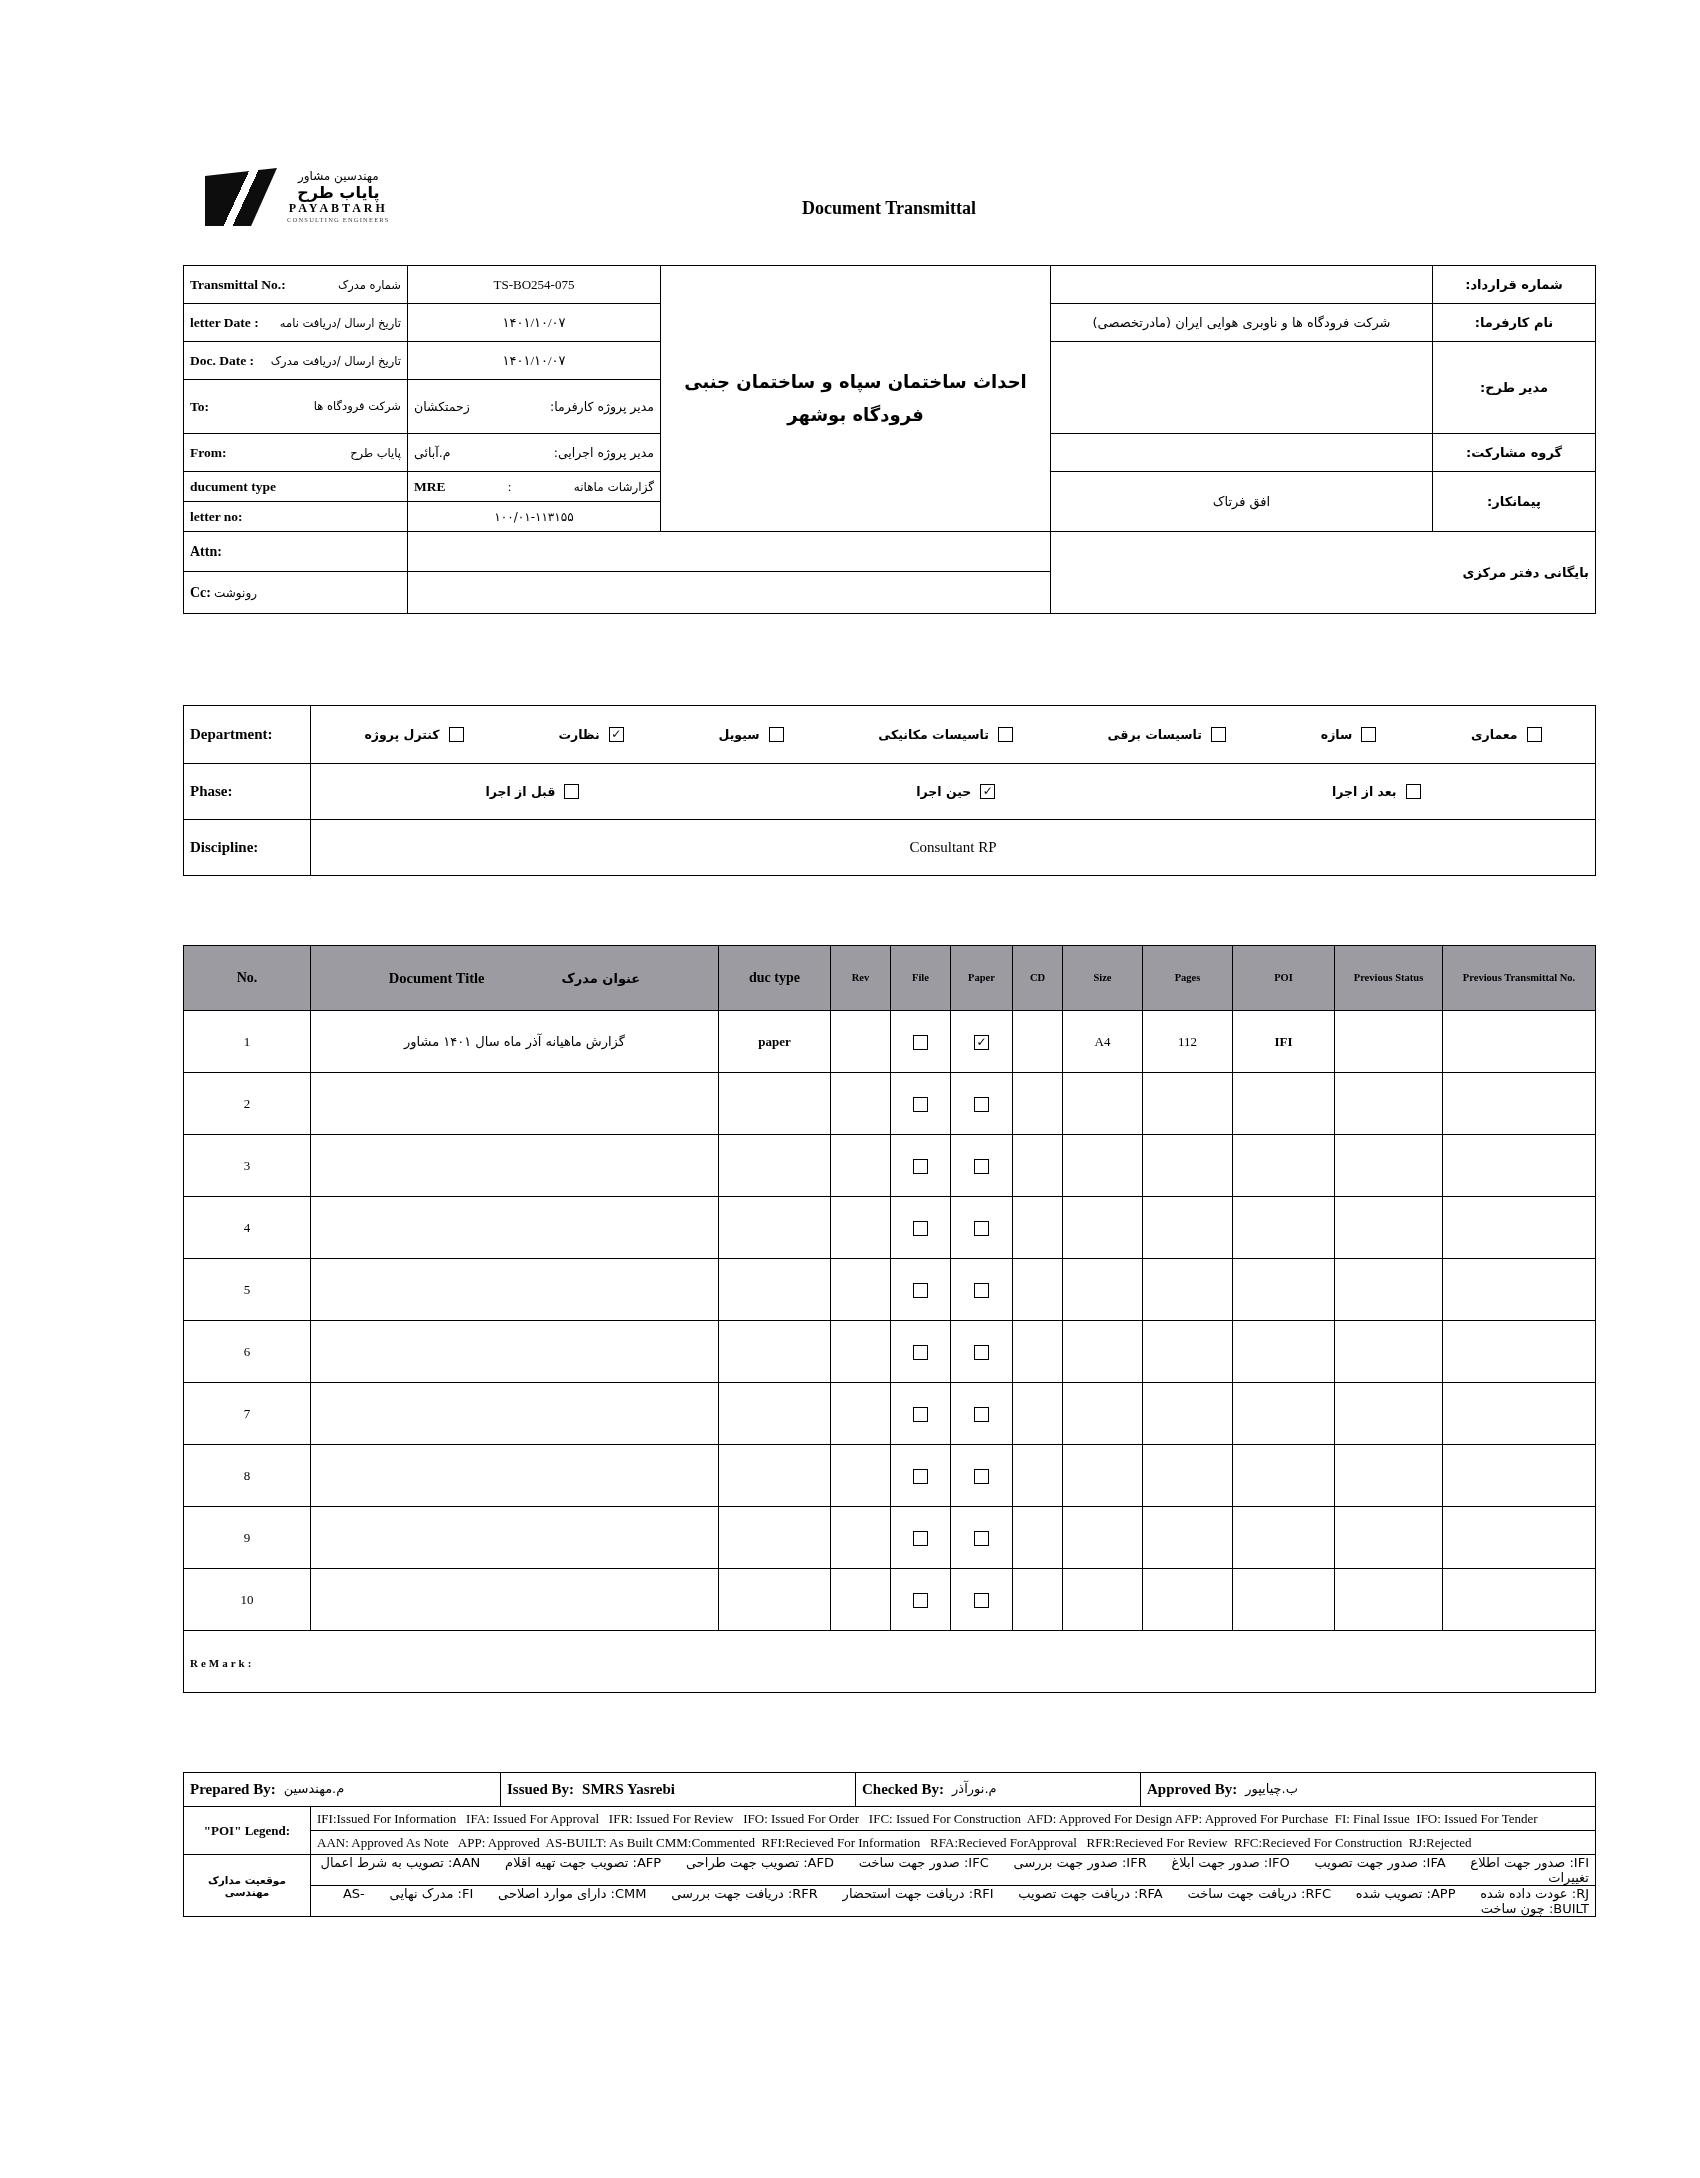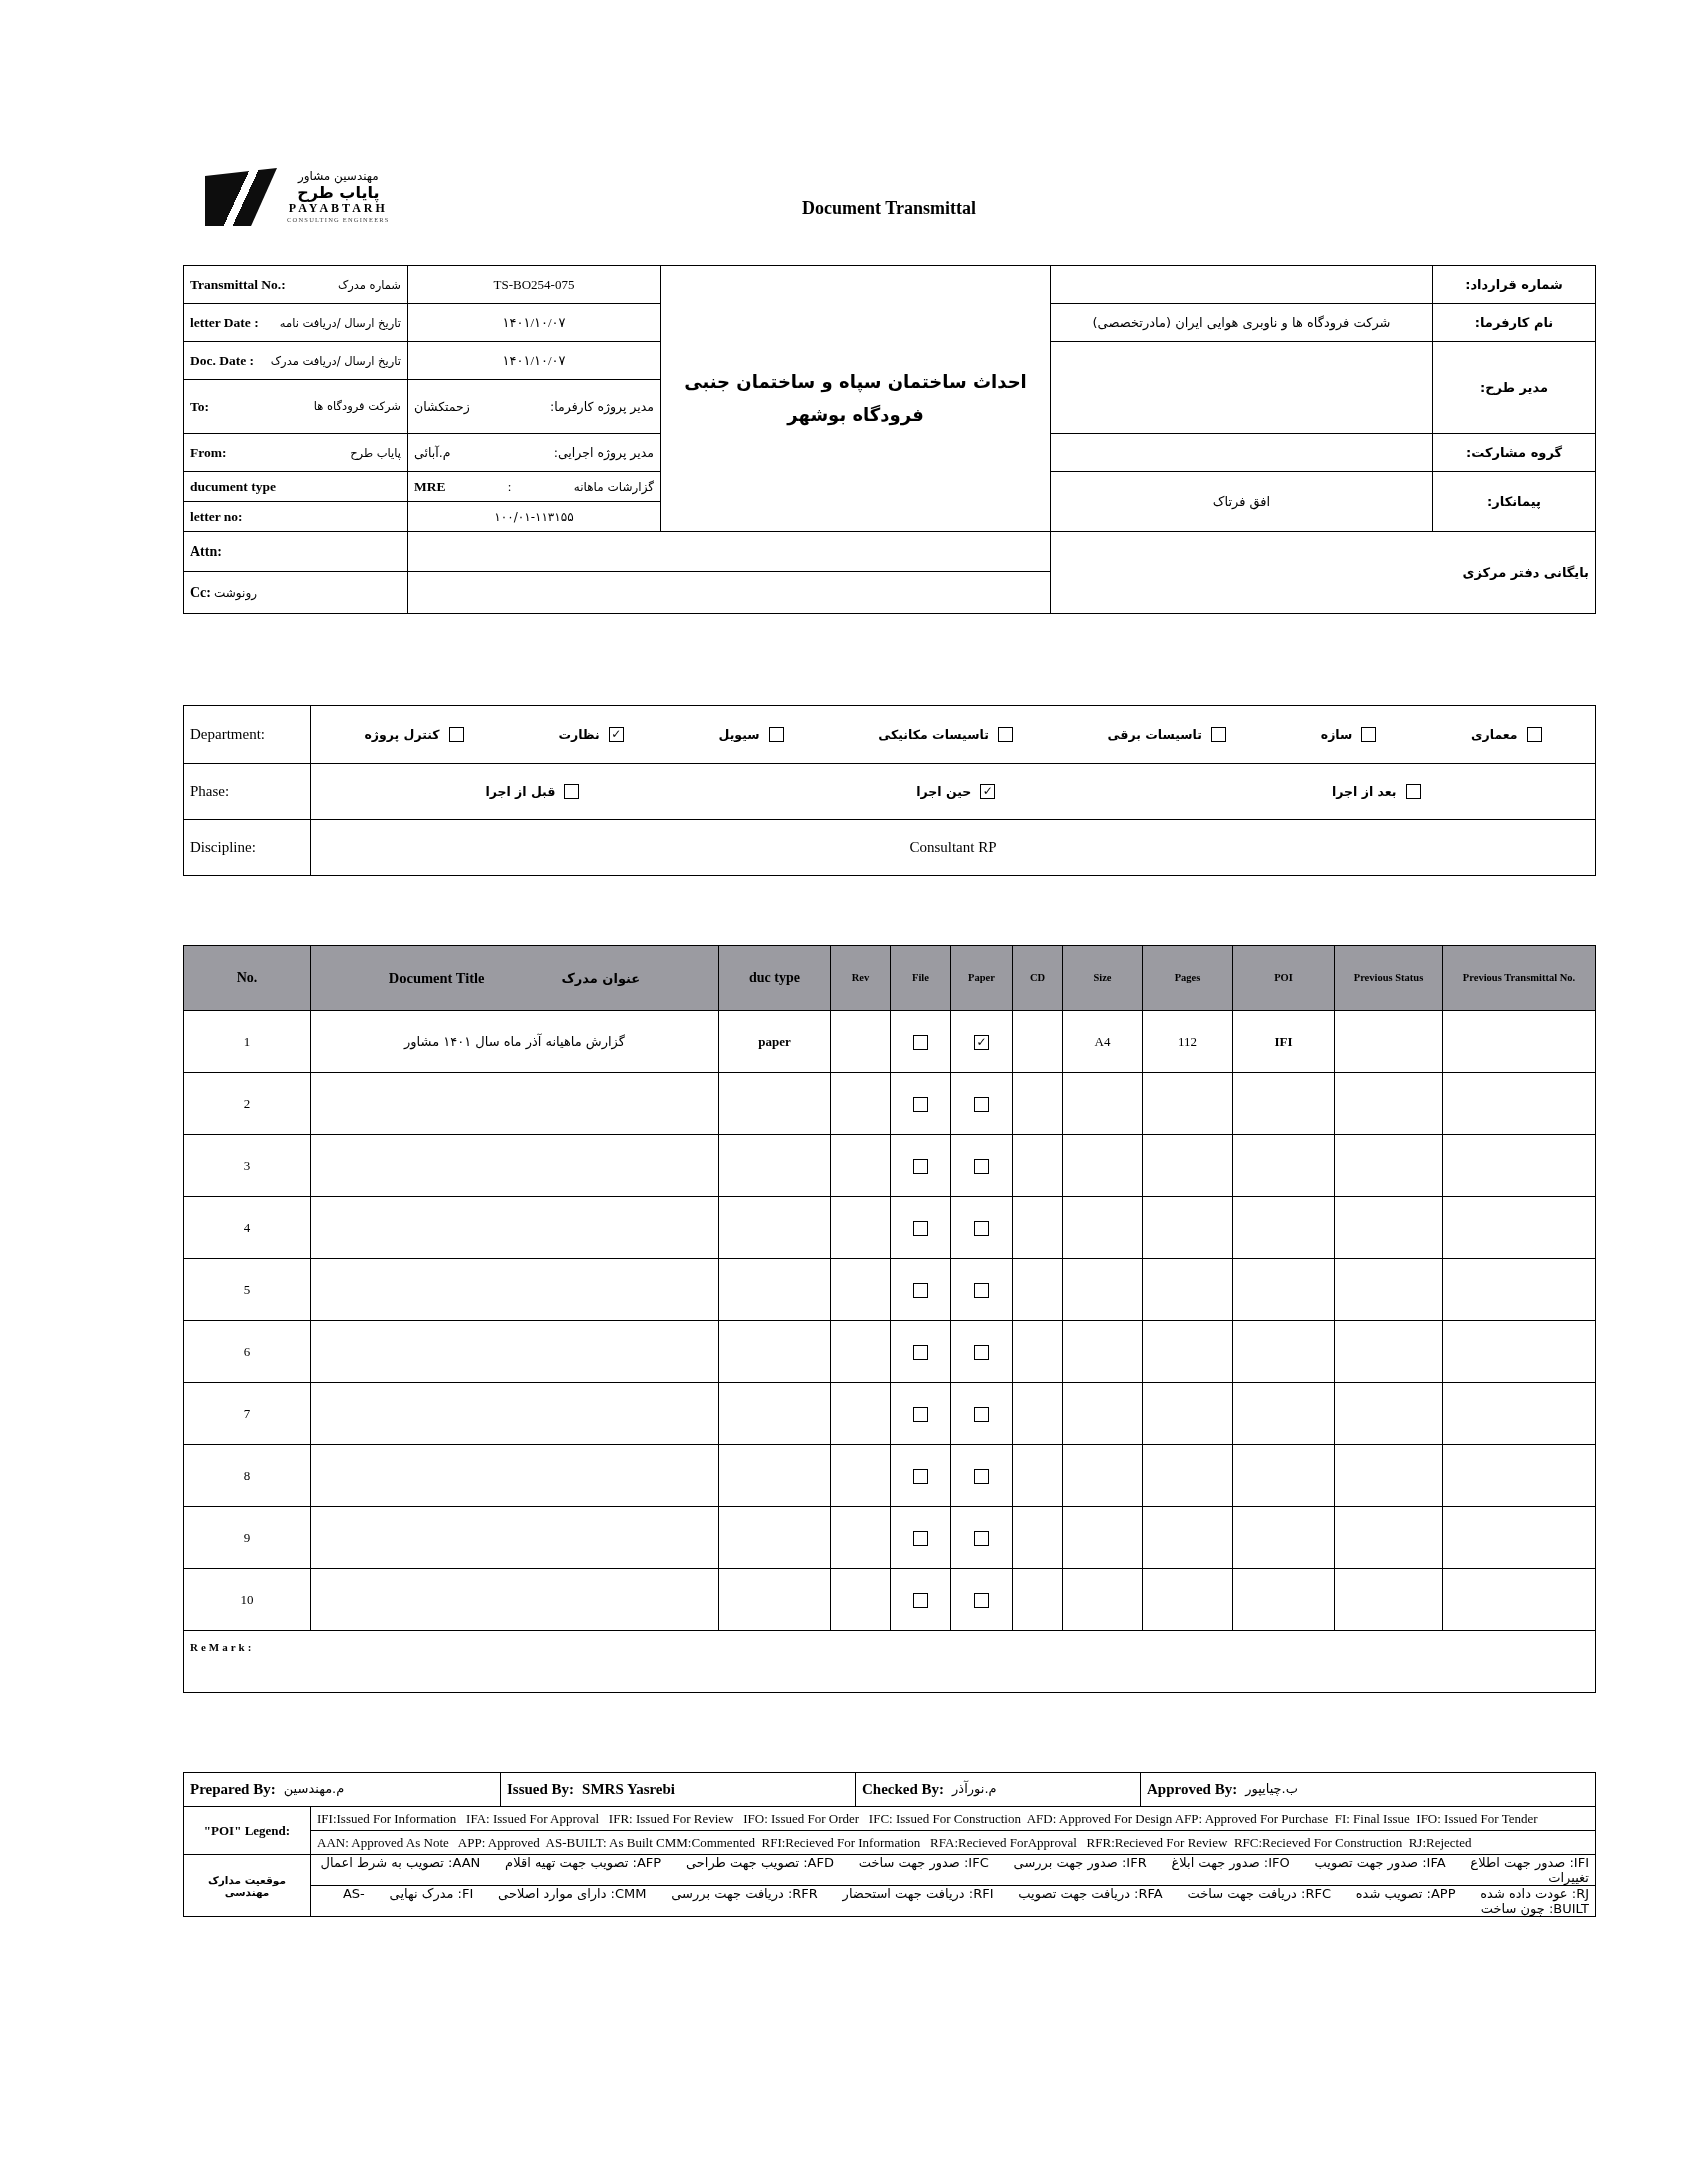"Department:" .lbl-en { font-weight: normal -> bold }
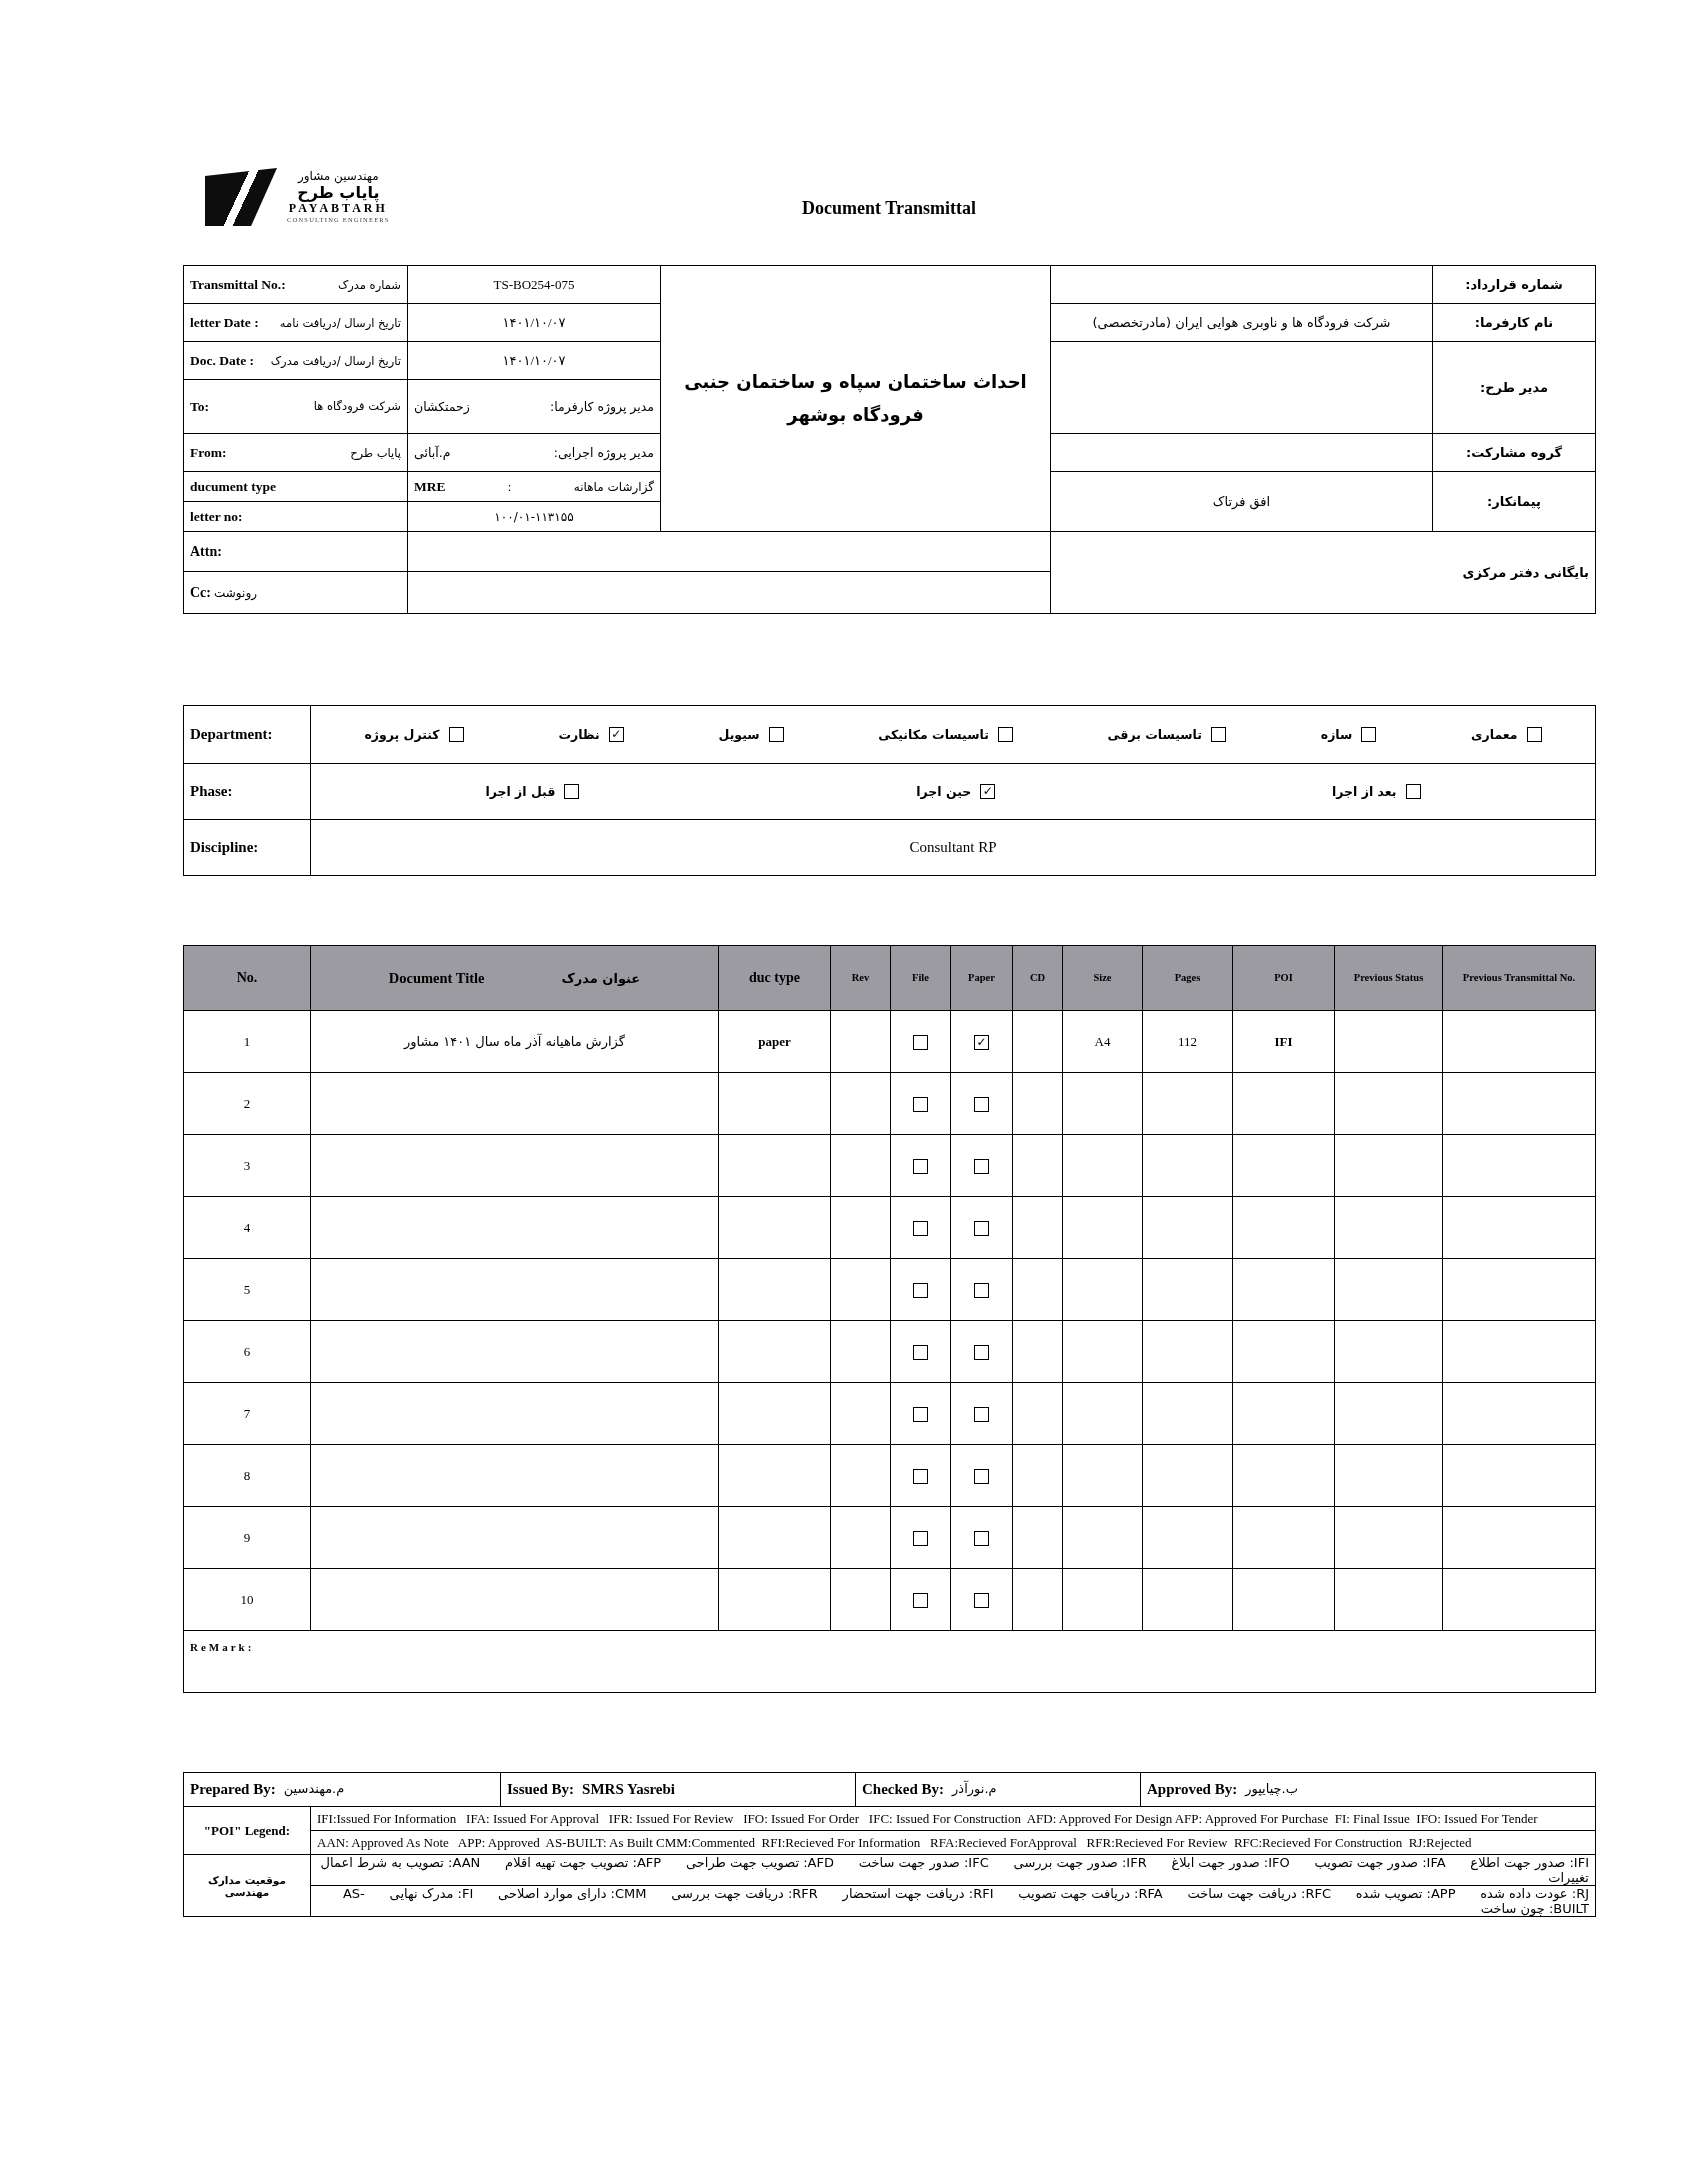"ReMark:" .remark-row td { padding-top: 8px -> 24px }
